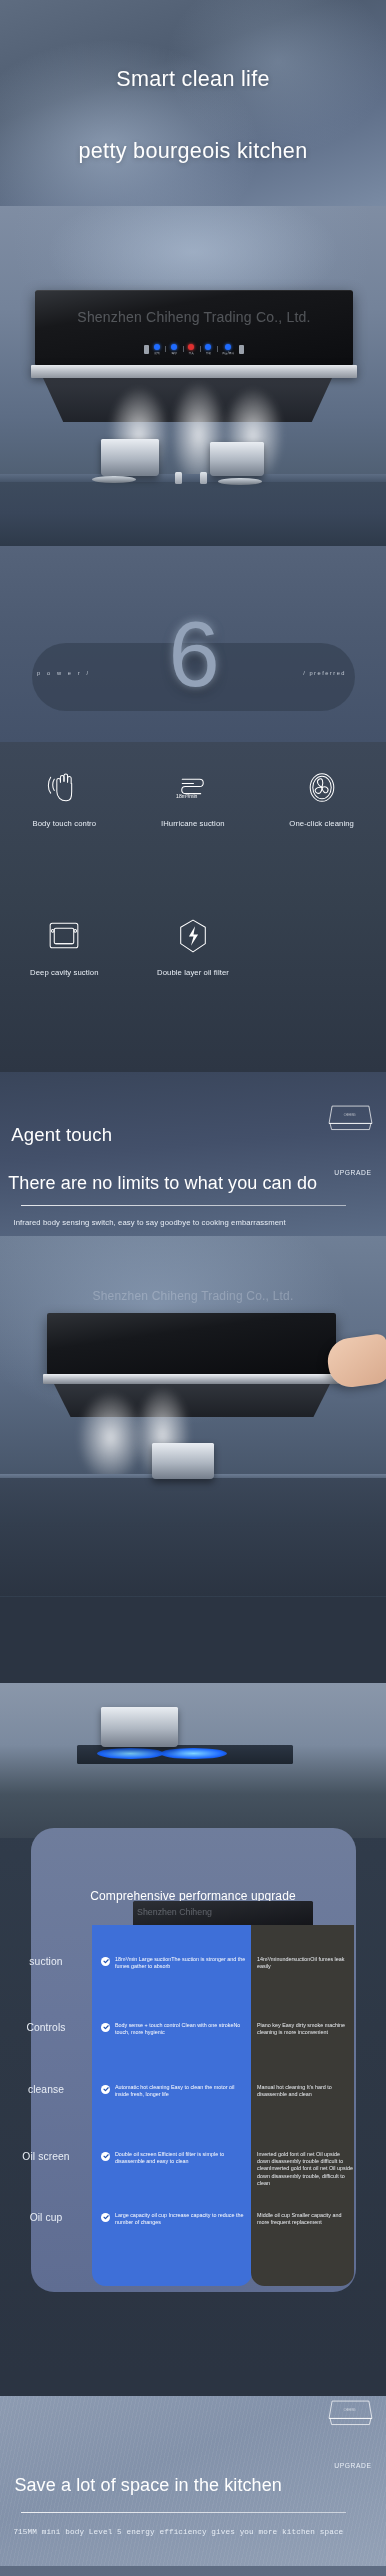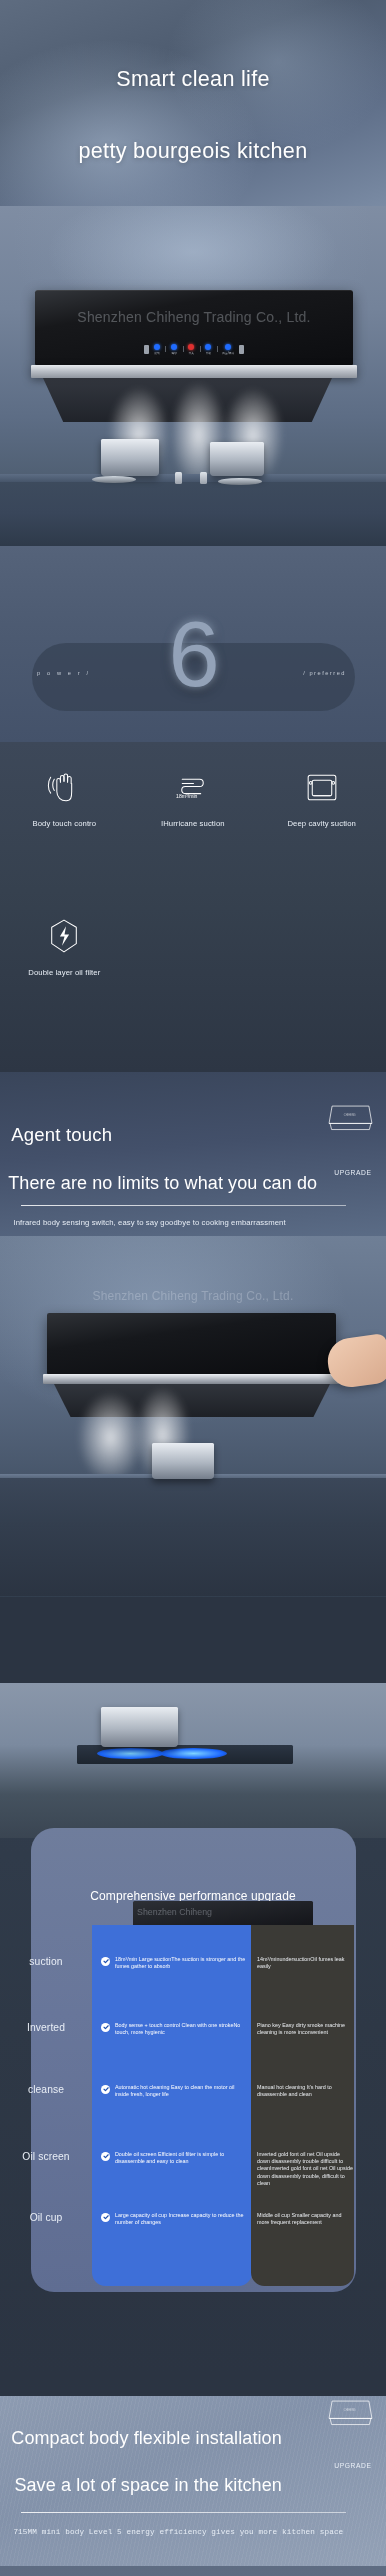"One-click cleaning" div.icon-cell { html: none -> <div> <div> <svg> <ellipse></ellipse> <ellipse></ellipse> <path></path> <path></path> <path></path> </svg> </div> <div>One-click cleaning</div> </div> }
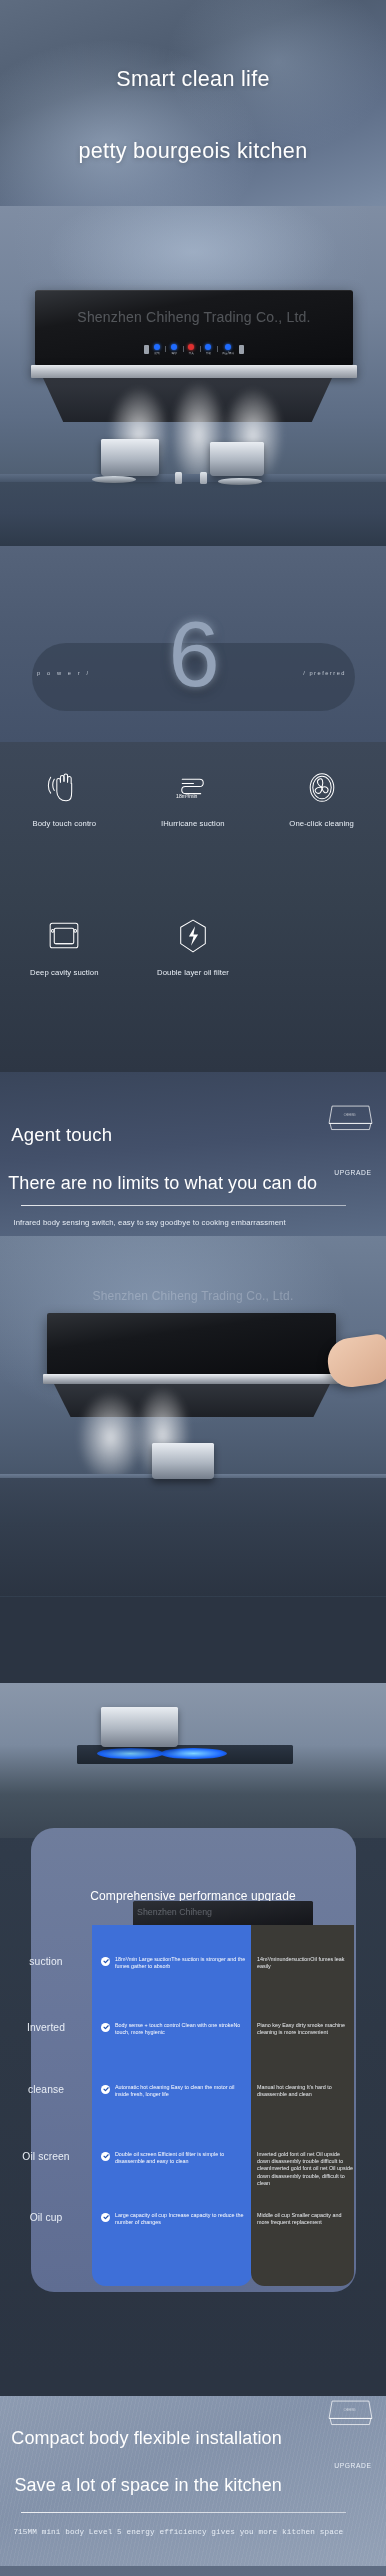"Inverted" div.cmp-cat { text: Inverted -> Controls }
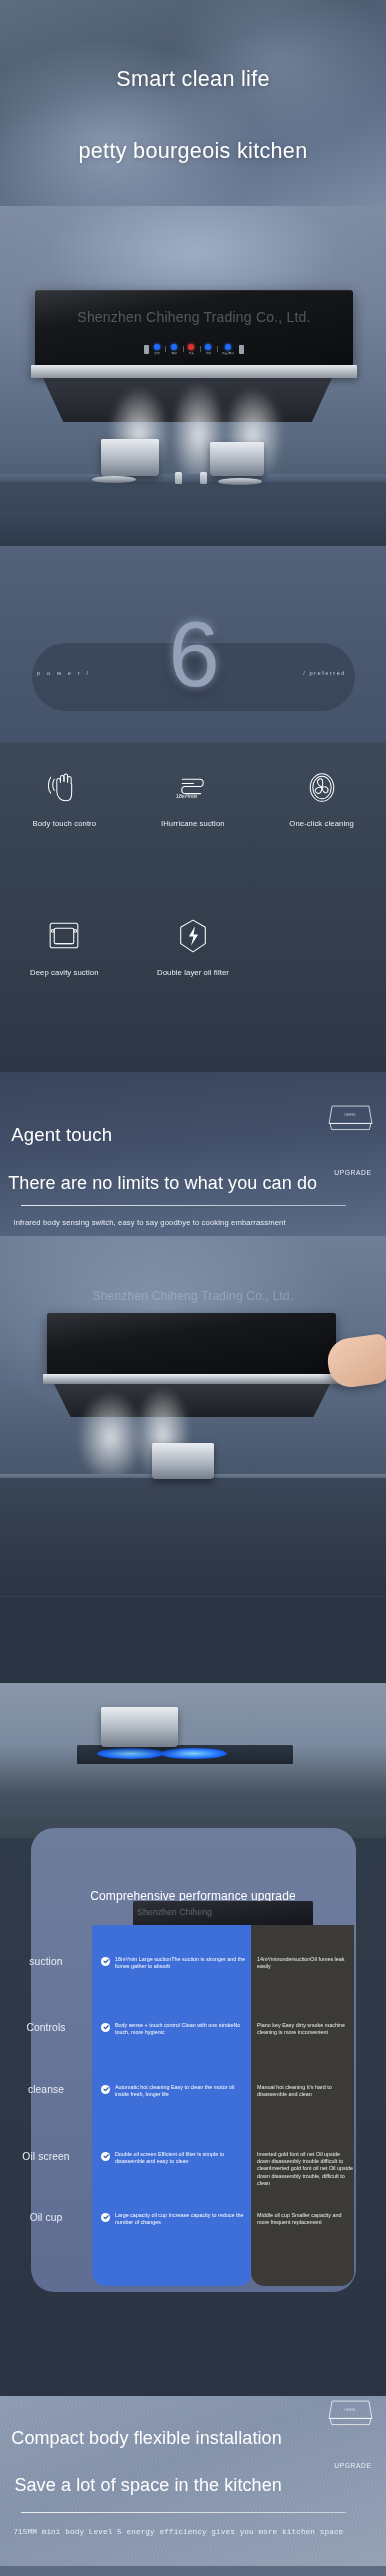"Compact body flexible installation" div.hdr-h2 { html: <div>Compact body flexible installation</div> -> none }
